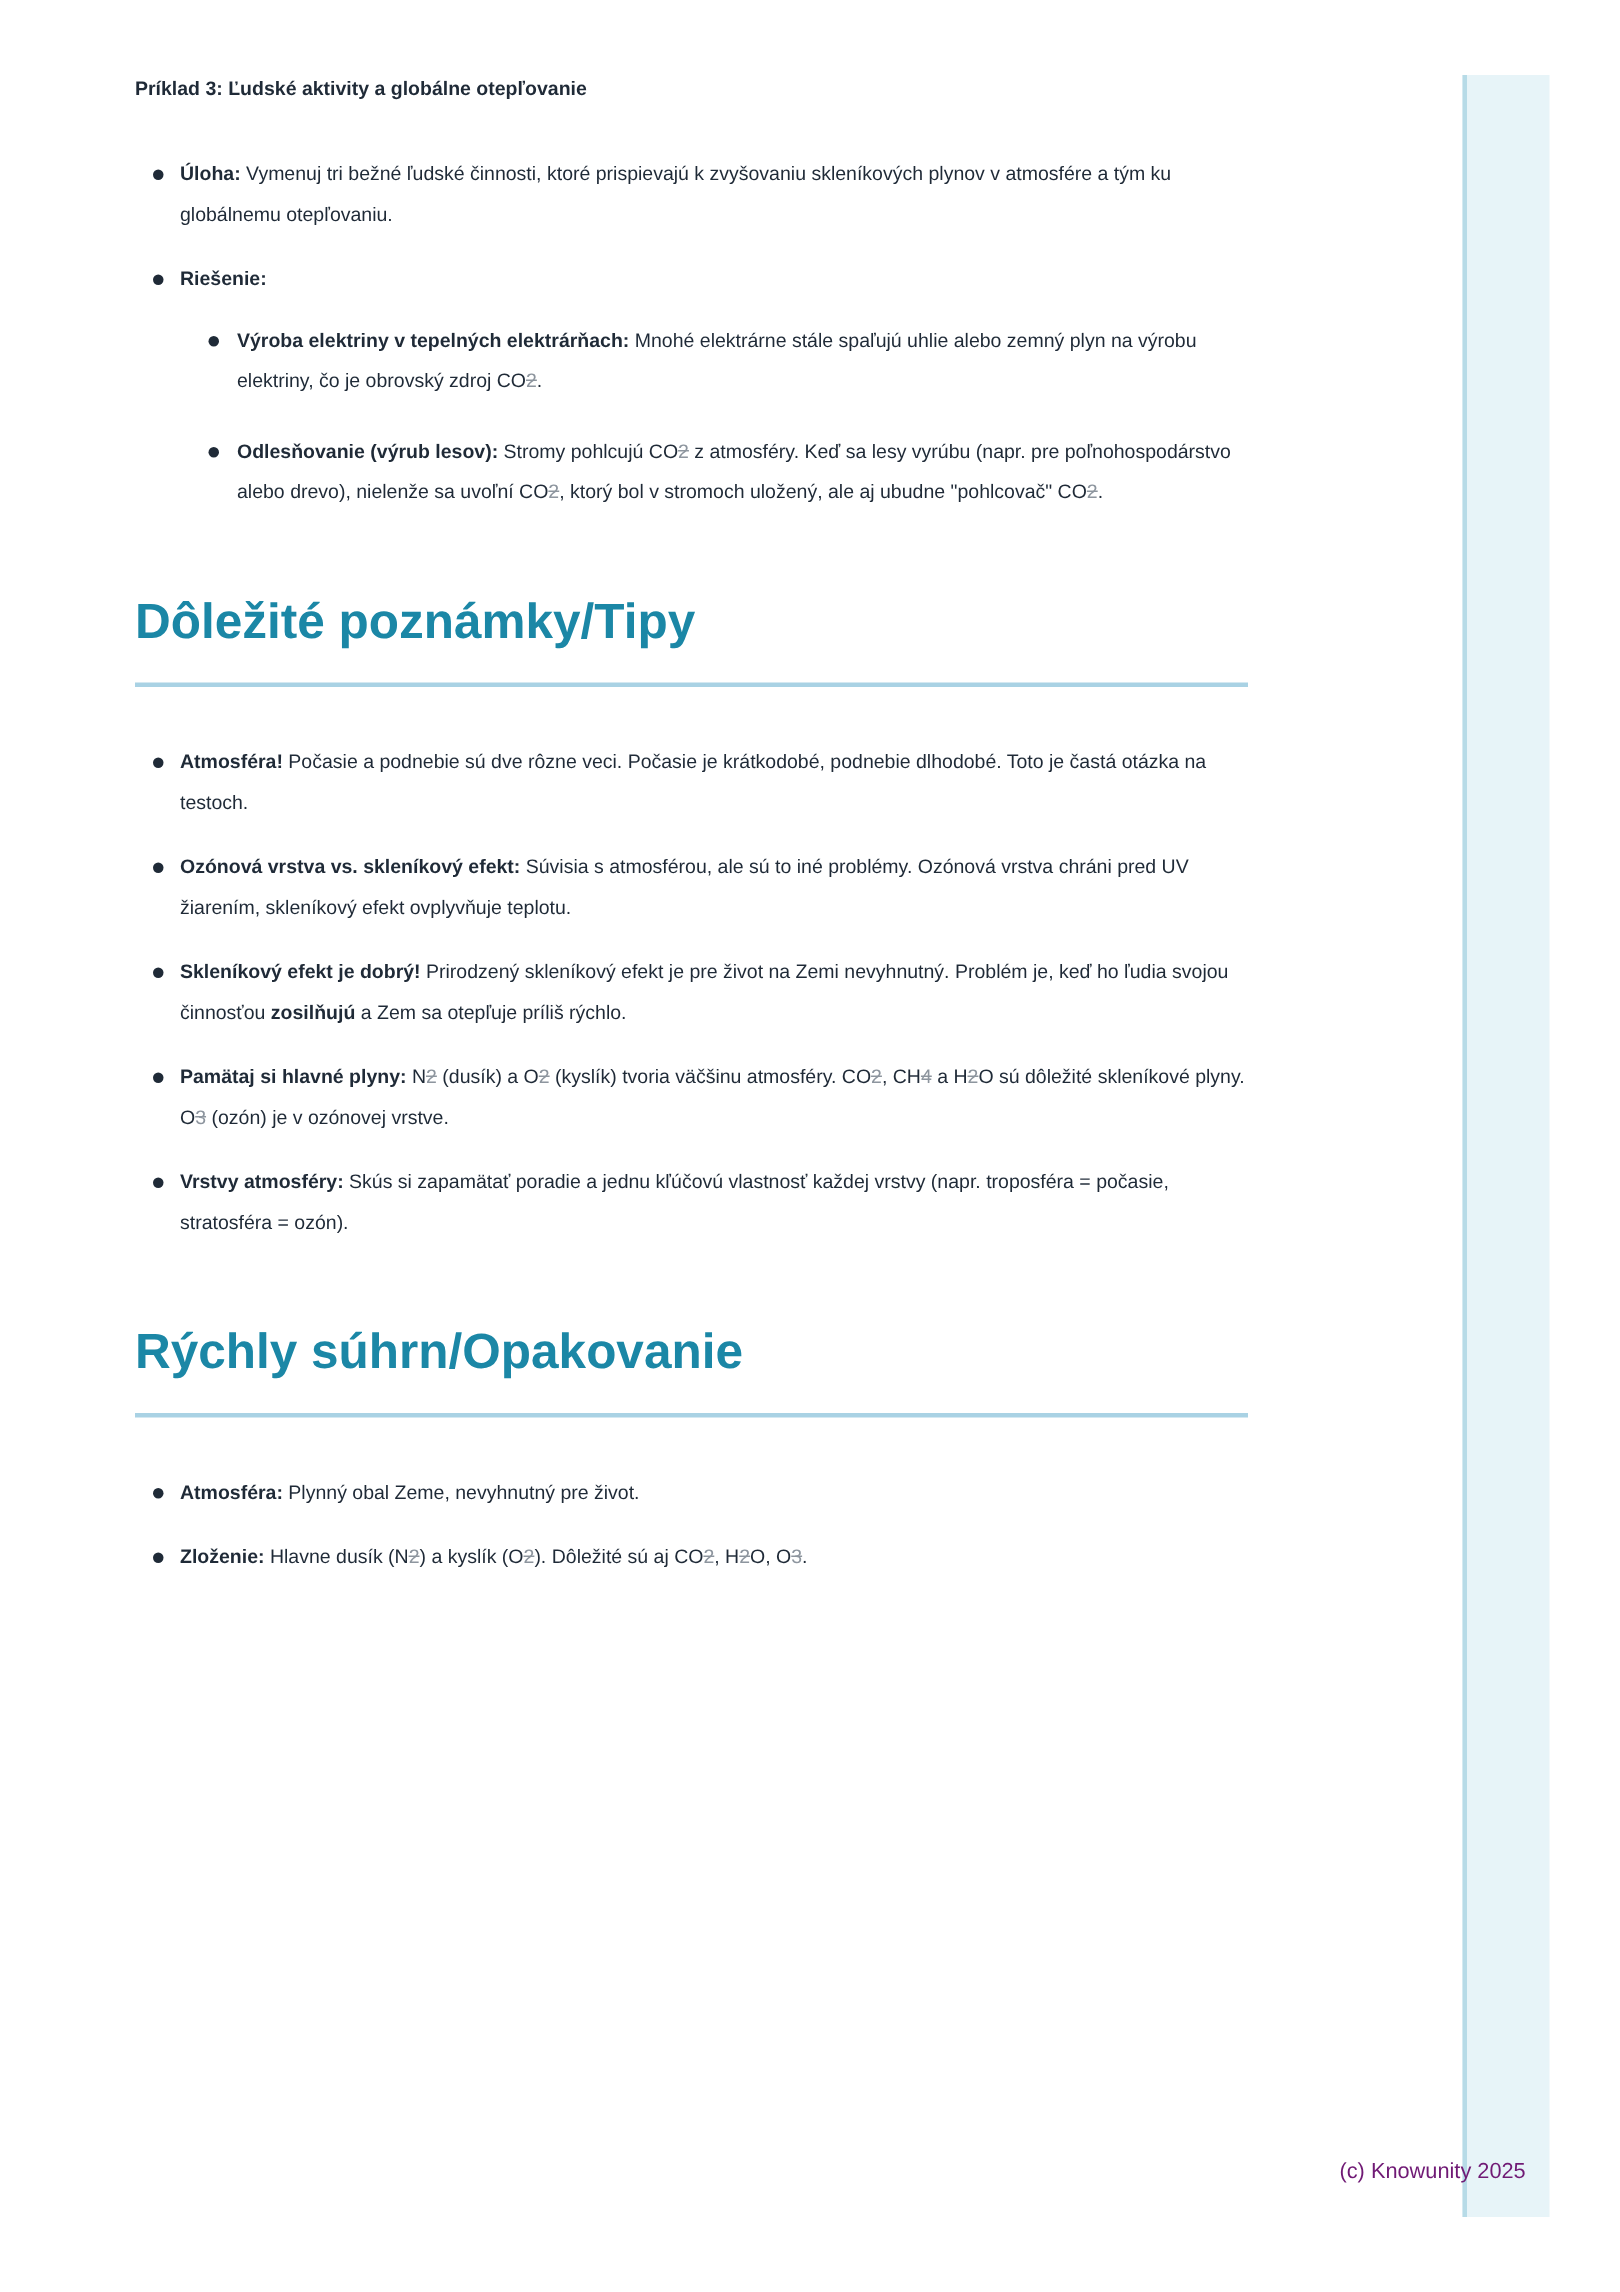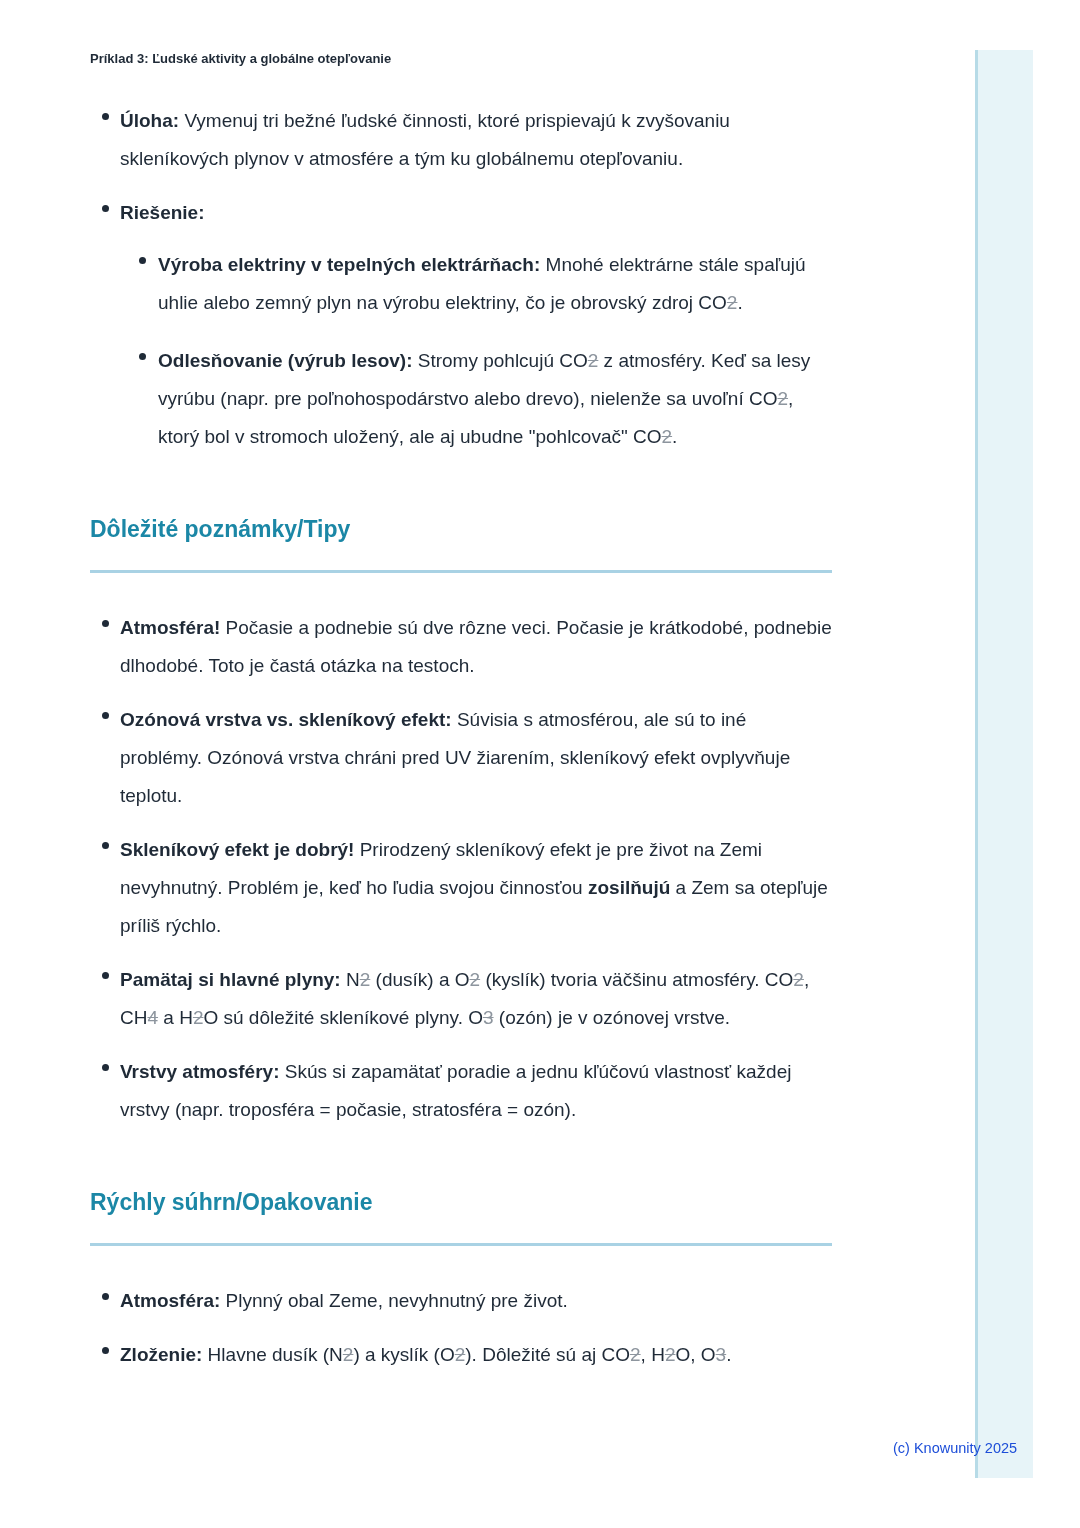"Úloha: Vymenuj tri bežné ľudské" li.li { font-size: 19px -> 13px; line-height: 38px -> 27px }
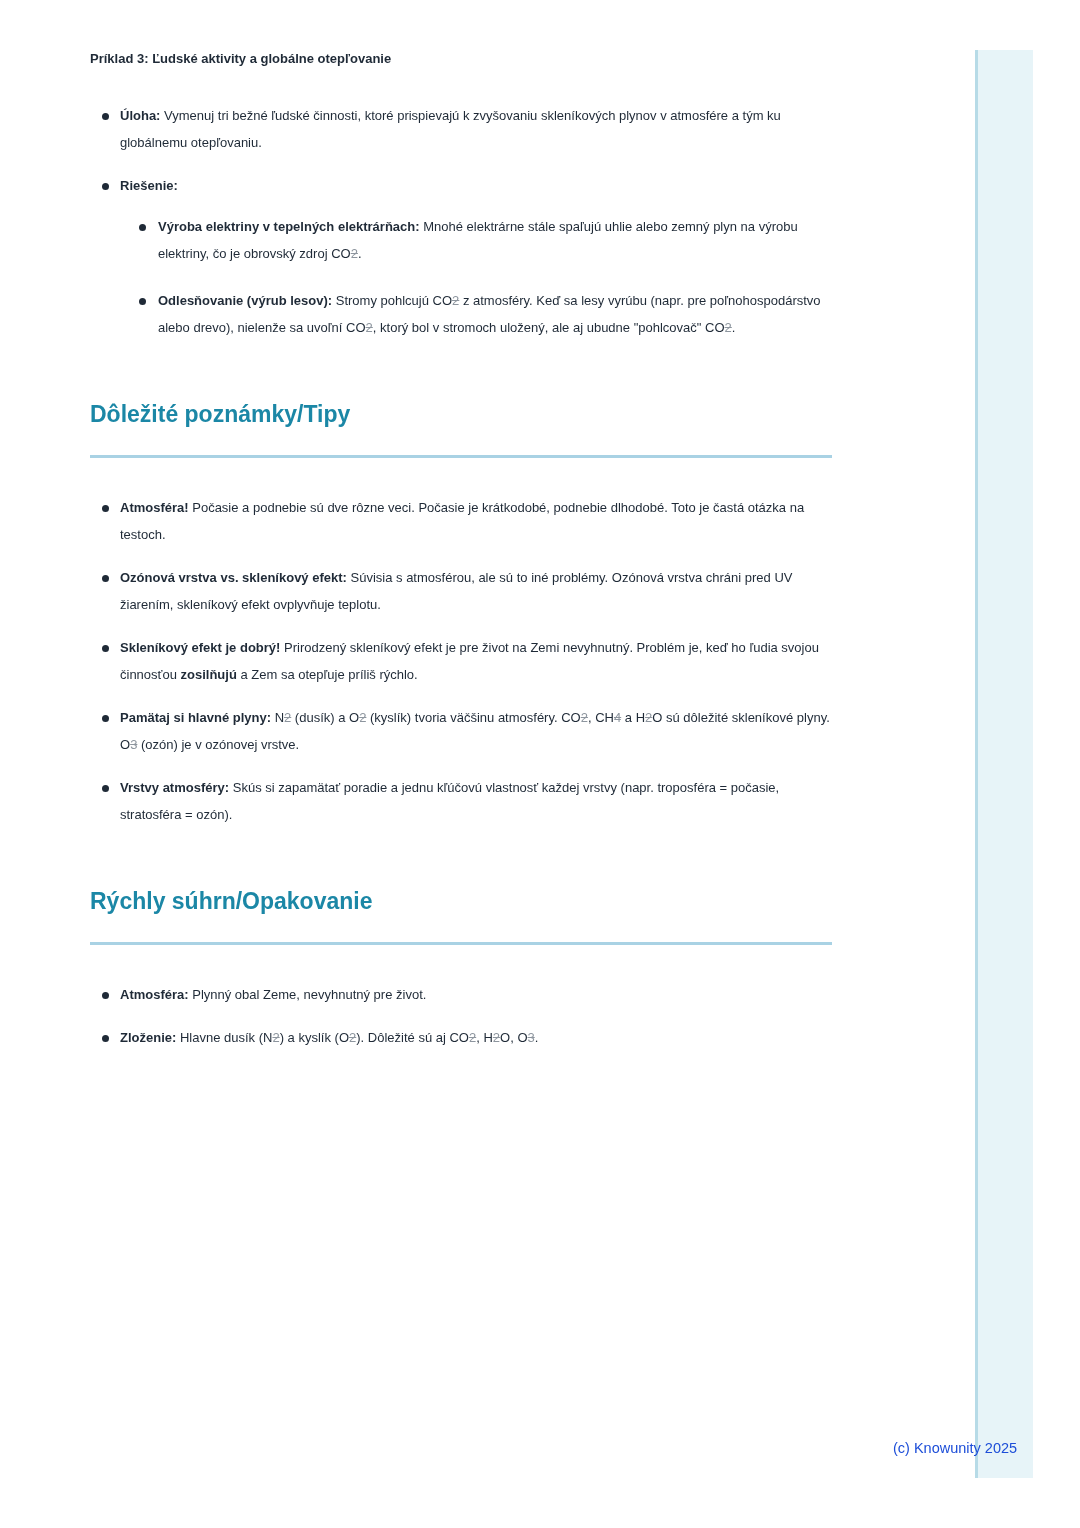"Dôležité poznámky/Tipy" .h2 { font-size: 23px -> 33px }
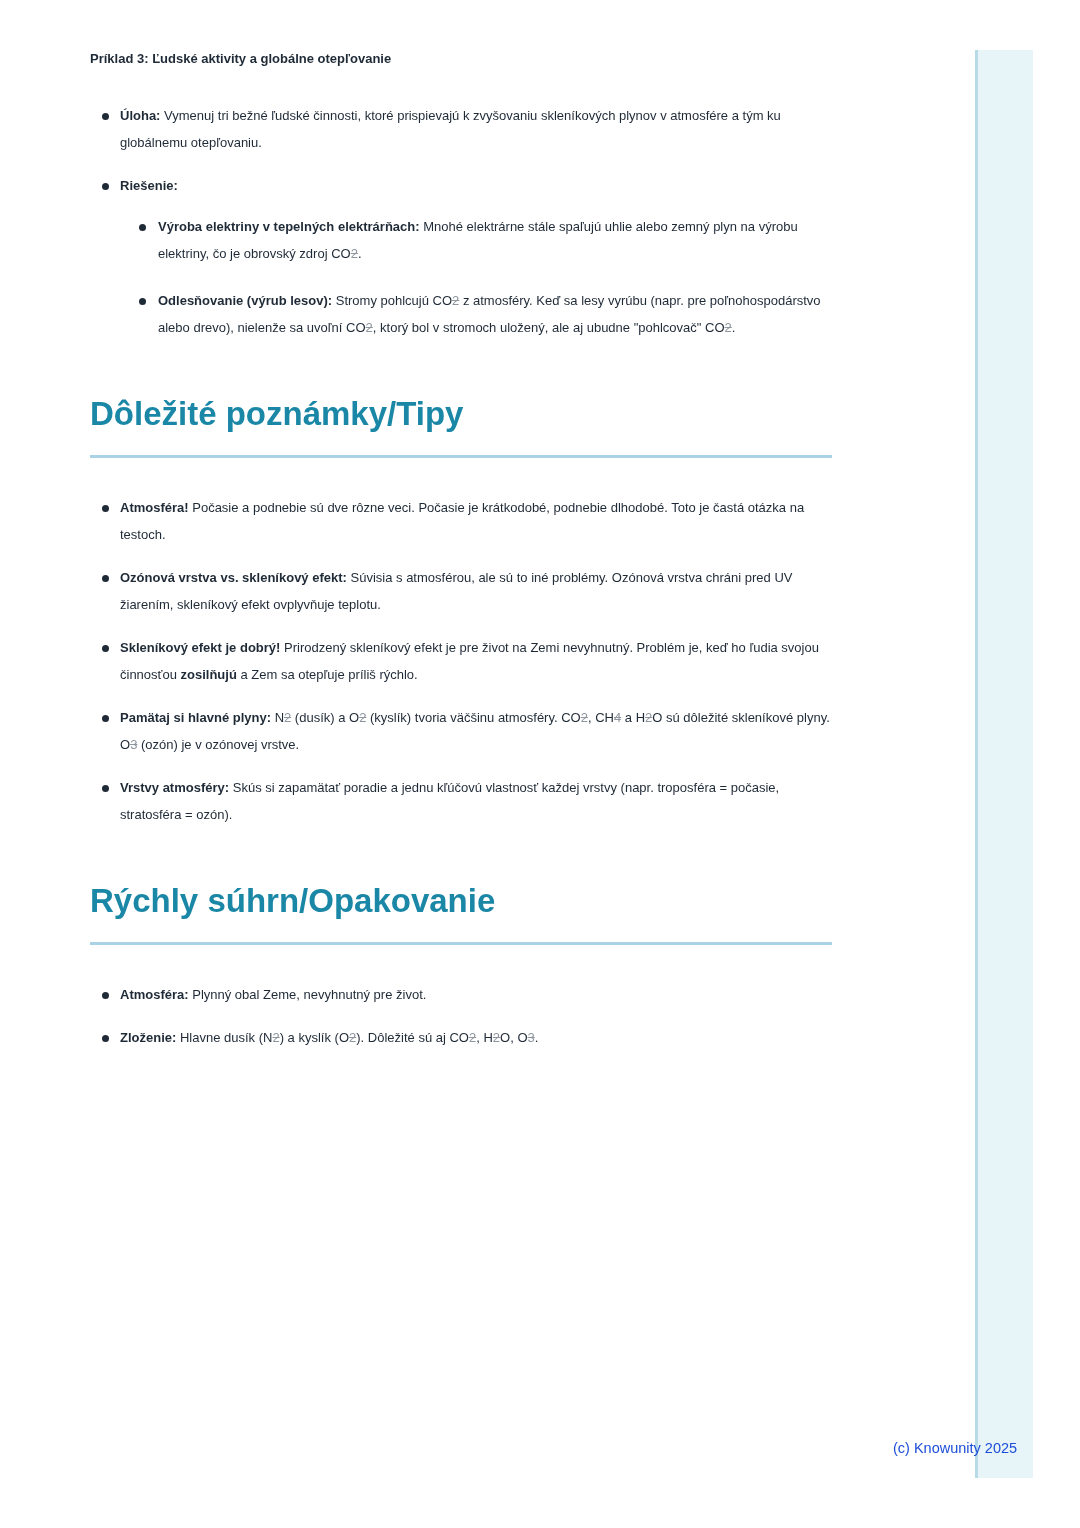"(c) Knowunity 2025" .watermark { color: #1d4ed8 -> #701a75 }
